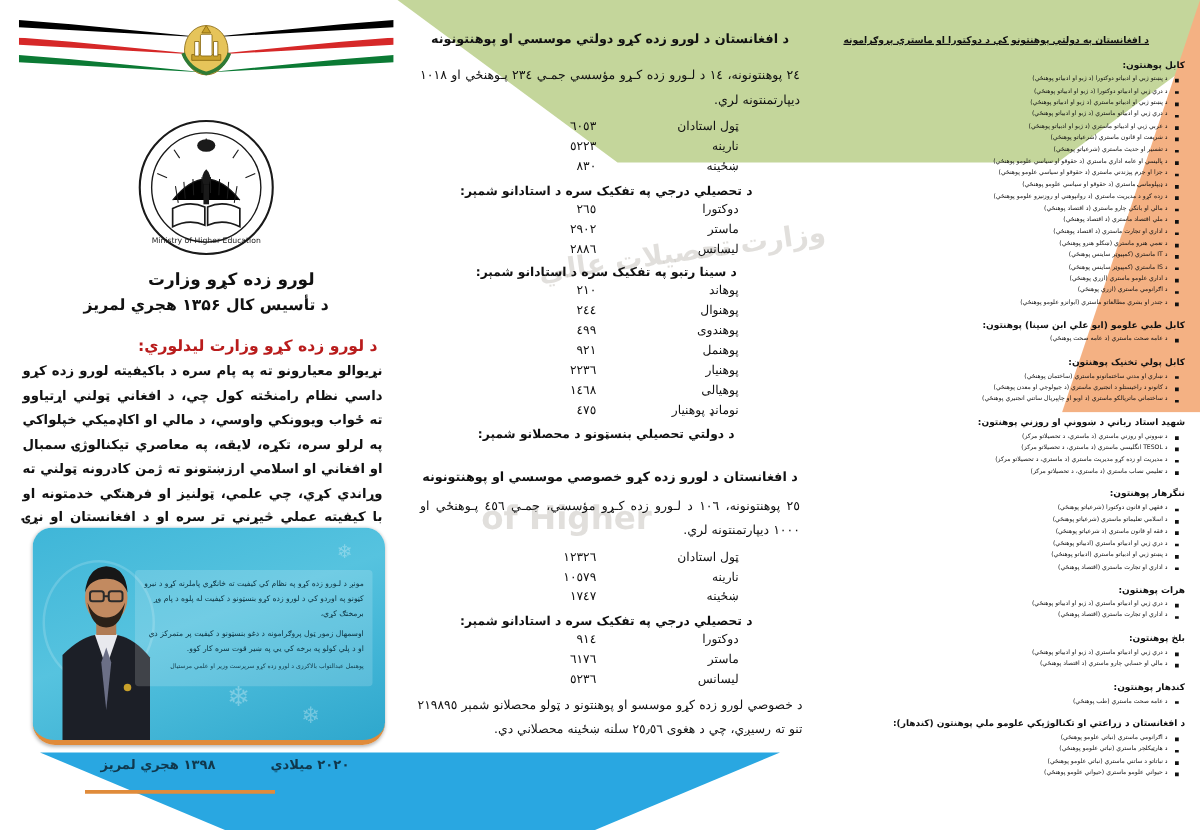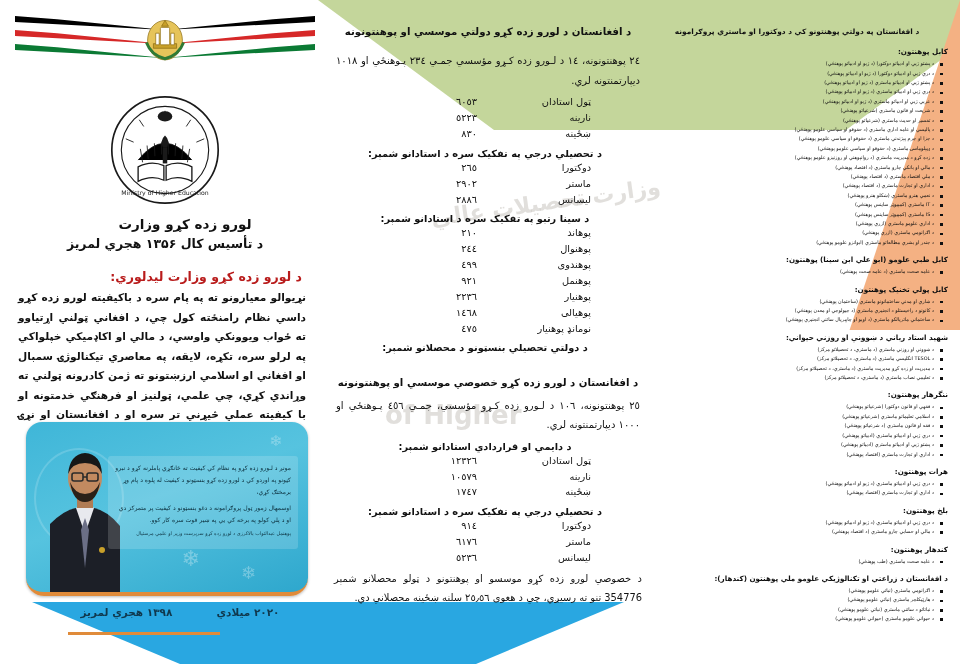"د افغانستان په دولتي پوهنتونو" .r-title { text-decoration: none -> underline }
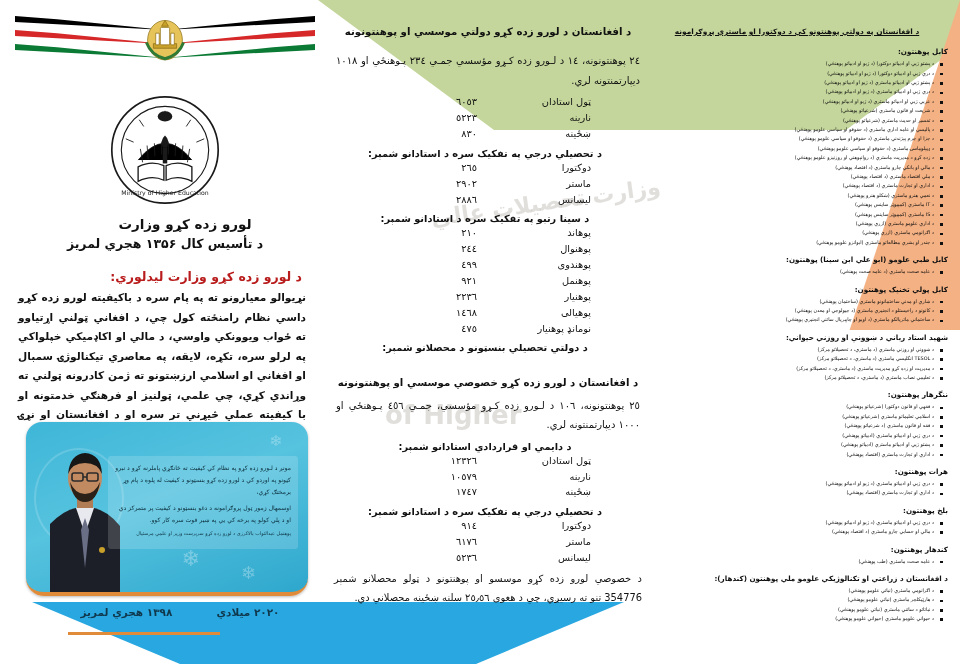"شهيد استاد رباني د ښوونې" div.r-sec { text: حيواني -> پوهنتون }
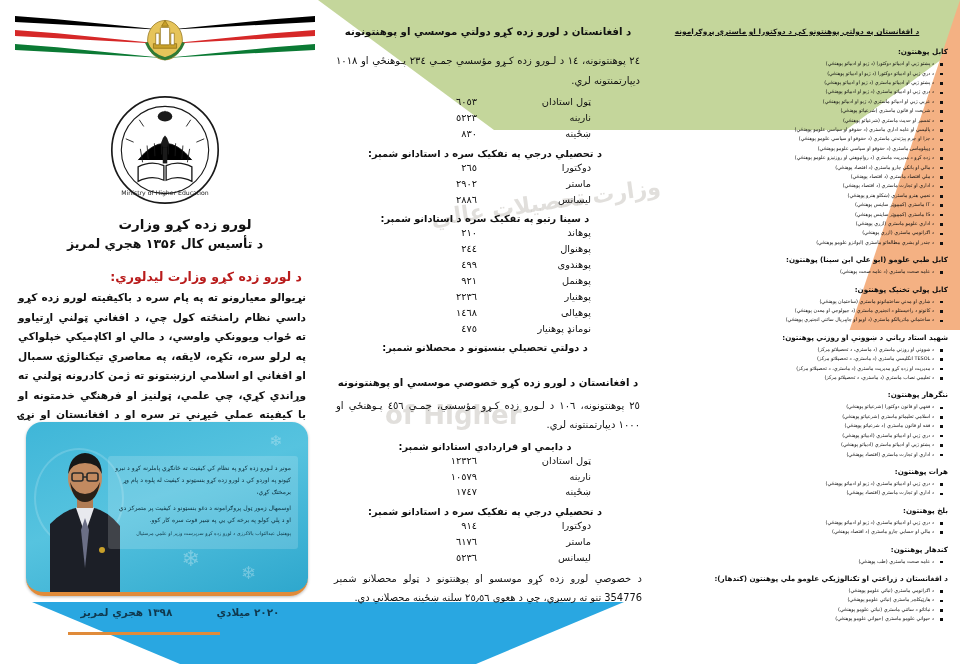"د دايمي او قراردادي استادانو" div.c-sub { html: <div>د دايمي او قراردادي استادانو شمېر:</div> -> none }
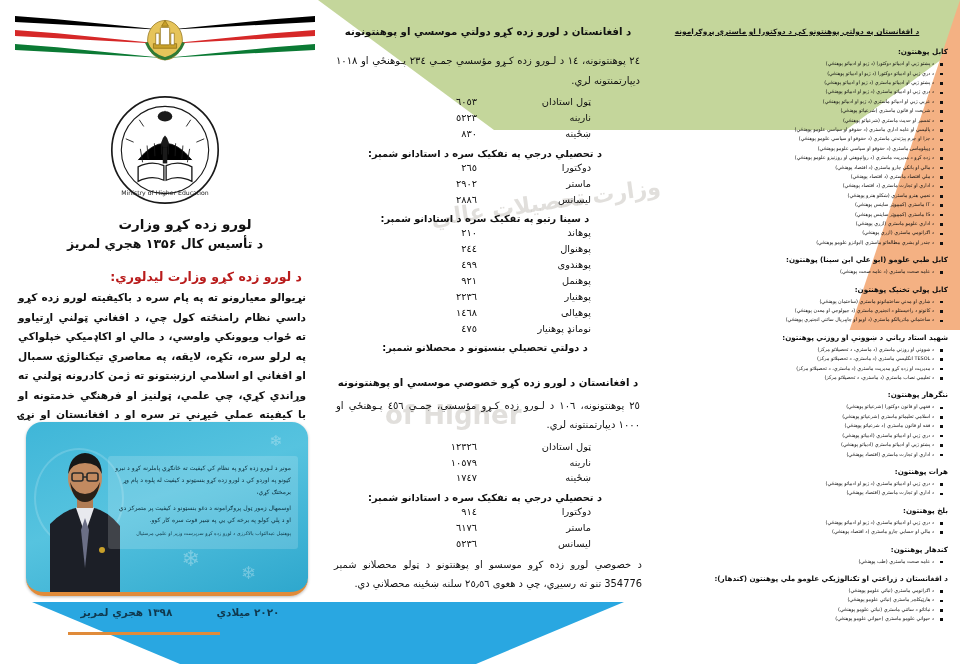"د خصوصي لورو زده کړو" div.c-final { text: 354776 -> ۲۱۹۸۹٥ }
